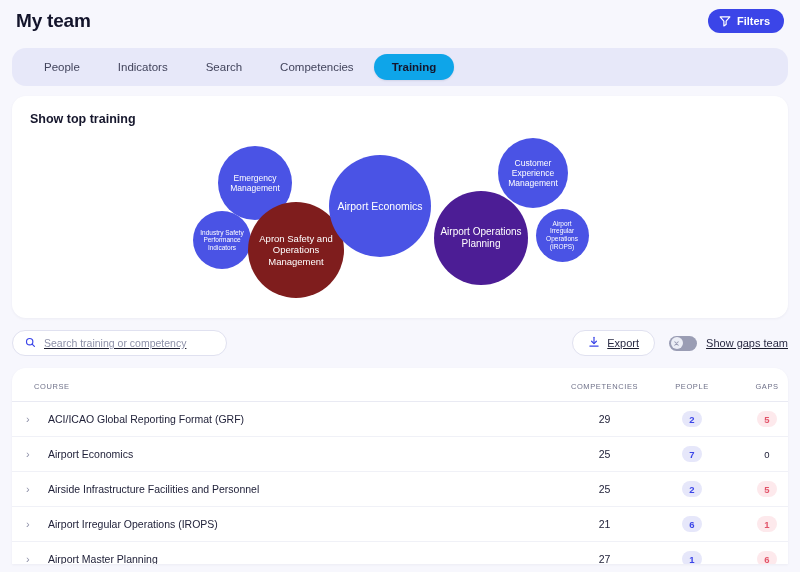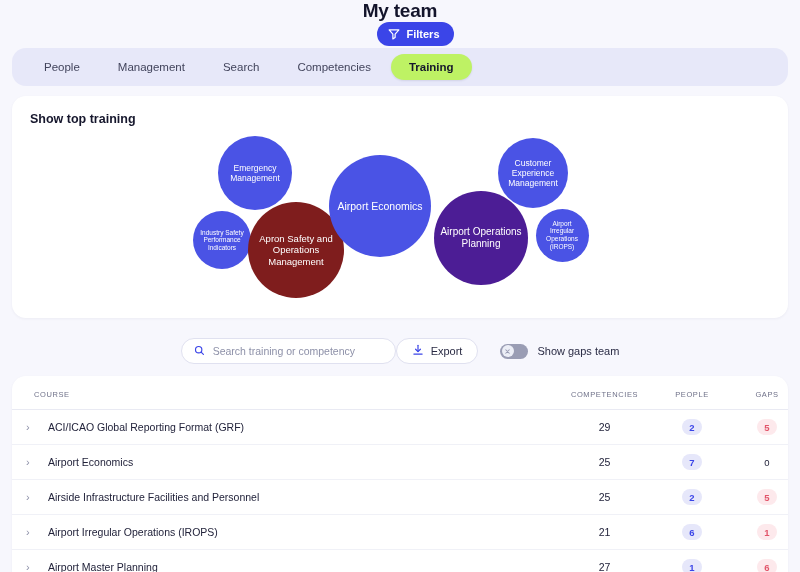"My team" .page-header { flex-direction: column -> none }
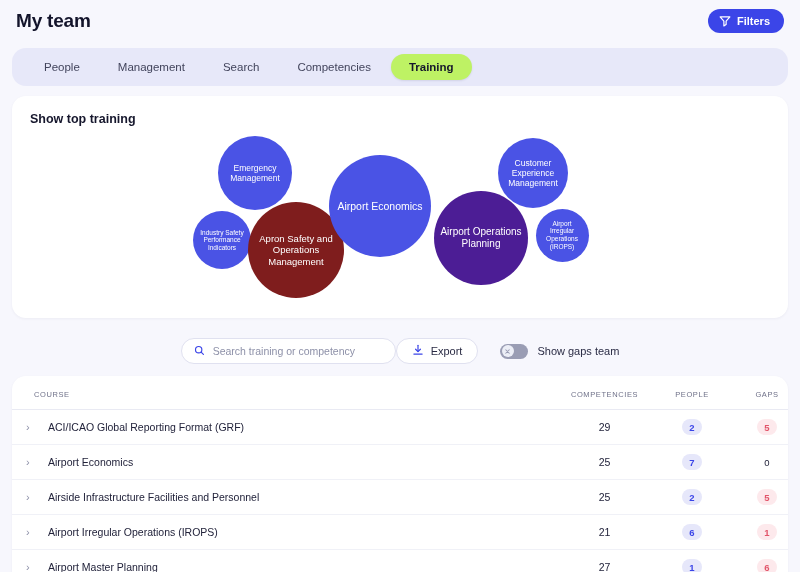"Management" button.tab { text: Management -> Indicators }
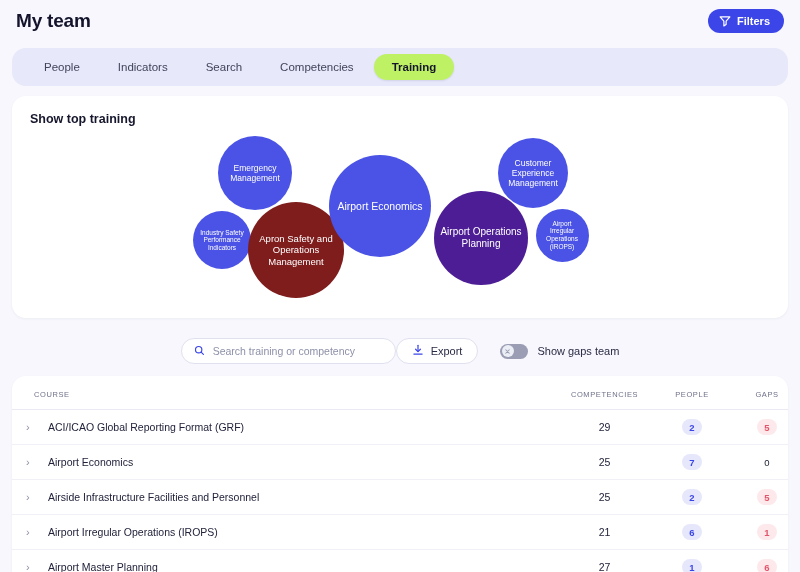"Training" .tab.active { background: #bef264 -> #0ea5e9 }
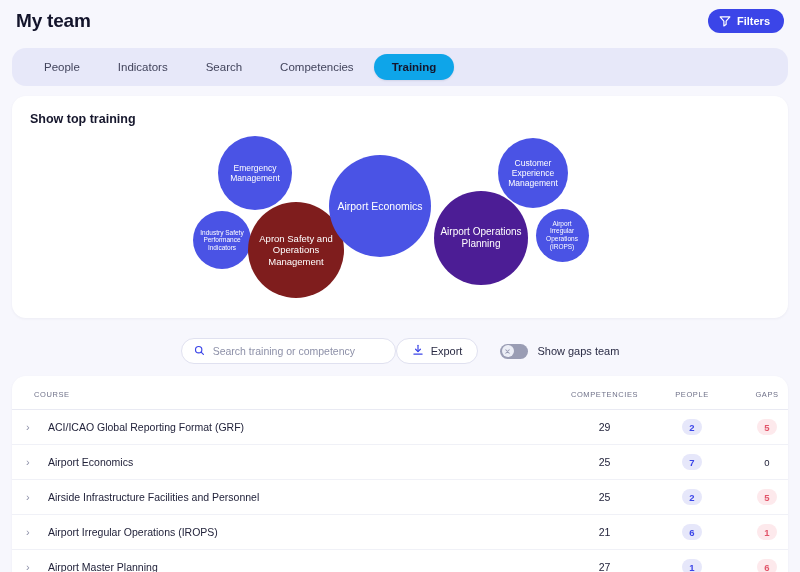"Emergency Management" div.bubble { top: 8px -> 18px }
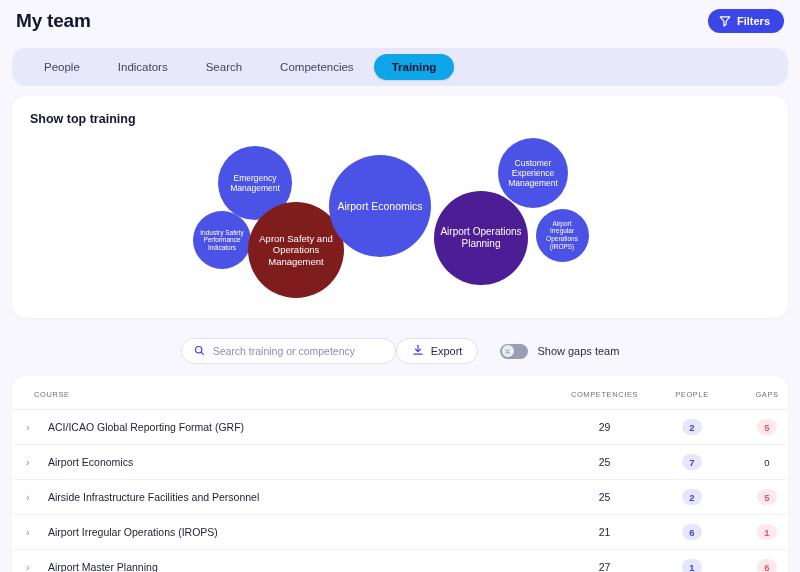"Search training or competency" .toolbar { justify-content: center -> space-between; margin: 20px 12px 0 12px -> 12px 12px 0 12px; text-decoration: none -> underline }
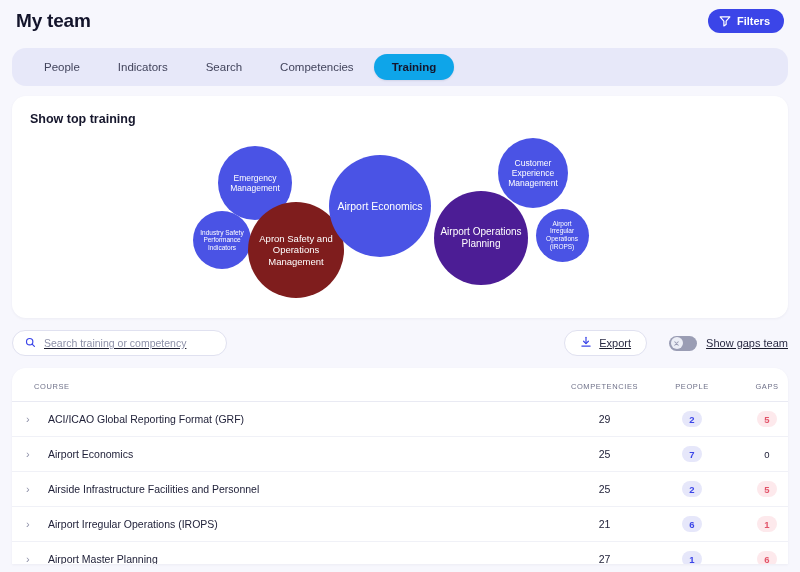"Export" .toolbar-right { gap: 22px -> 14px }
